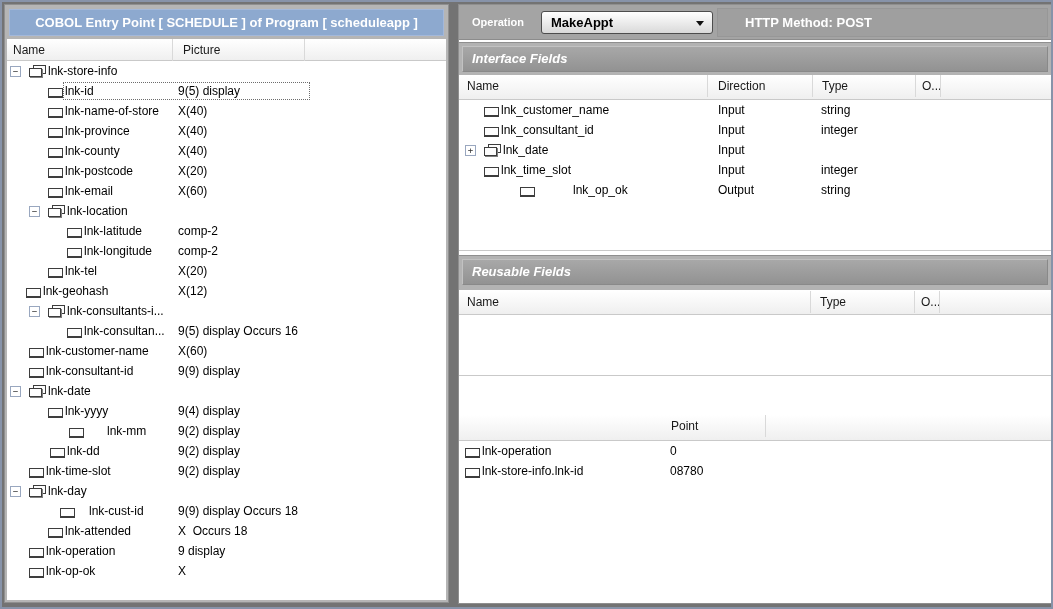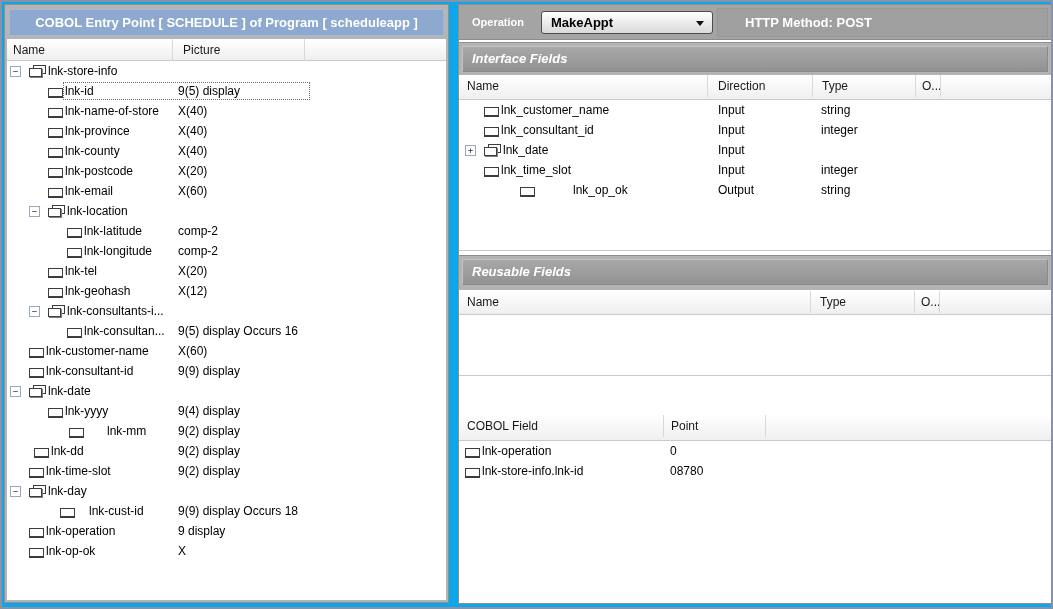"COBOL Entry Point [ SCHEDULE" .screen { background: #0ea5e9 -> #737373 }
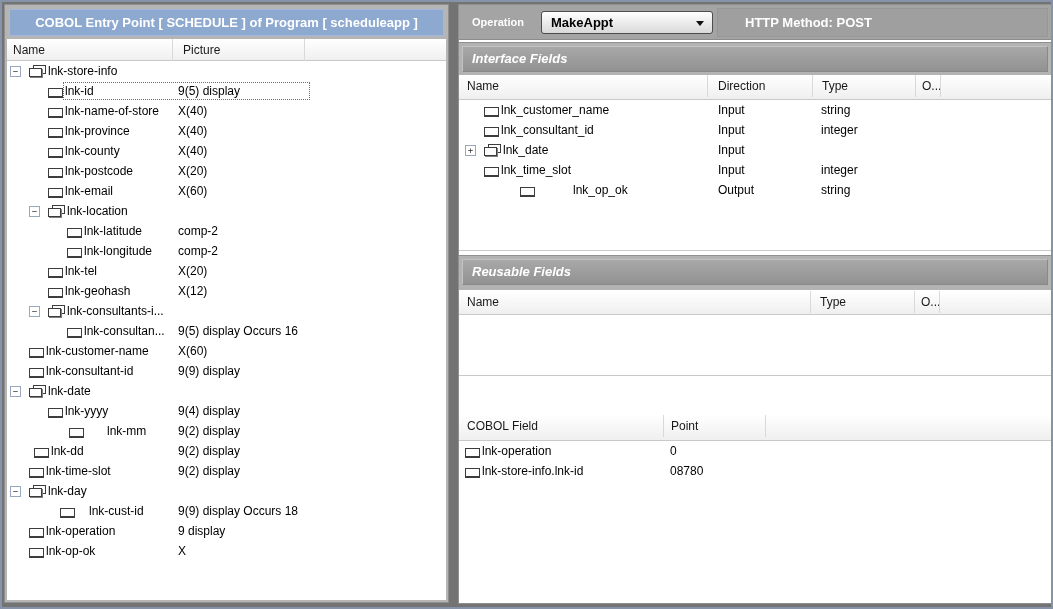"lnk-geohash" div.trow { padding-left: 22px -> none }
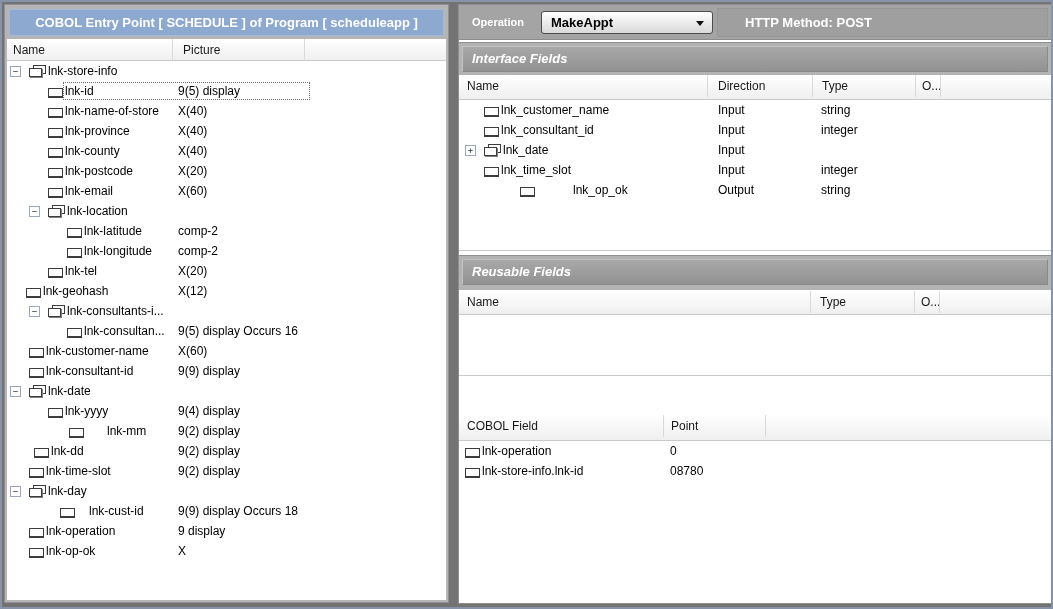"COBOL Field" div.hc { html: <div>COBOL Field</div> -> none }
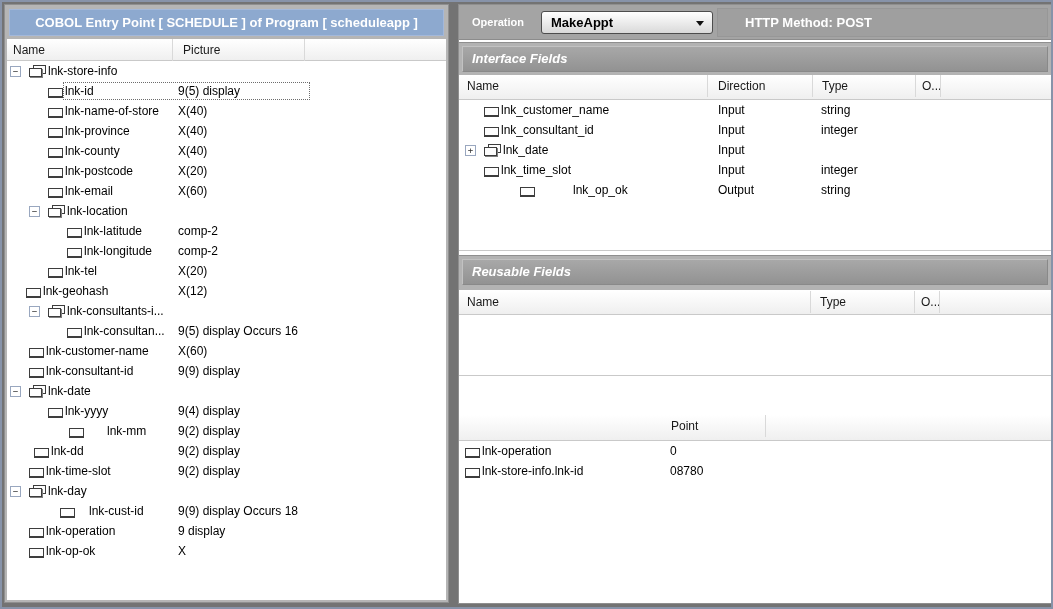"lnk-dd" div.trow { padding-left: 8px -> 24px }
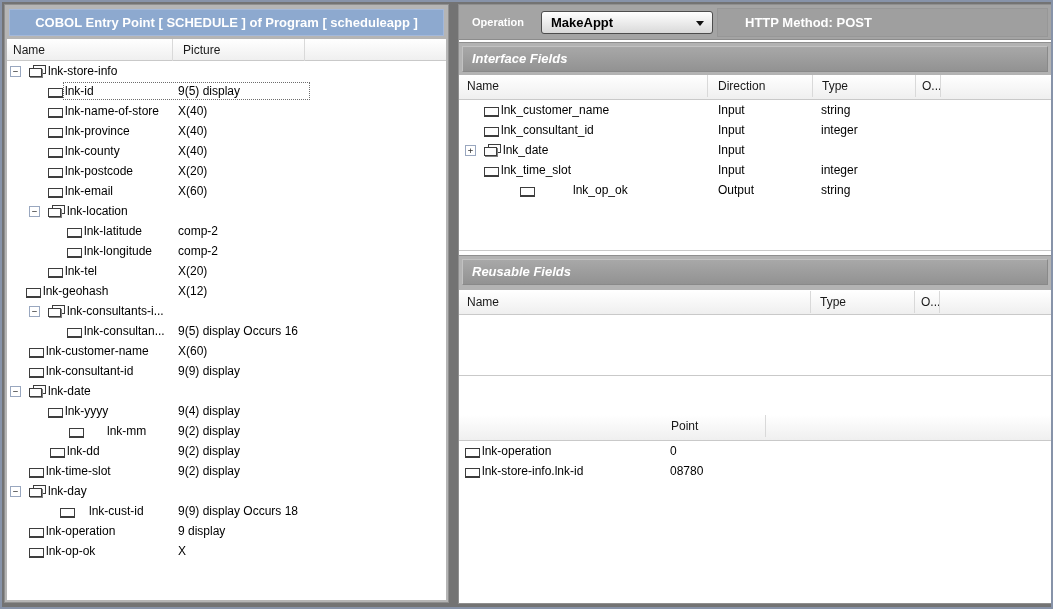"lnk-attended" div.trow { html: none -> <div> <span></span> <span></span> <span>lnk-attended</span> <span>X Occurs 18</span> </div> }
